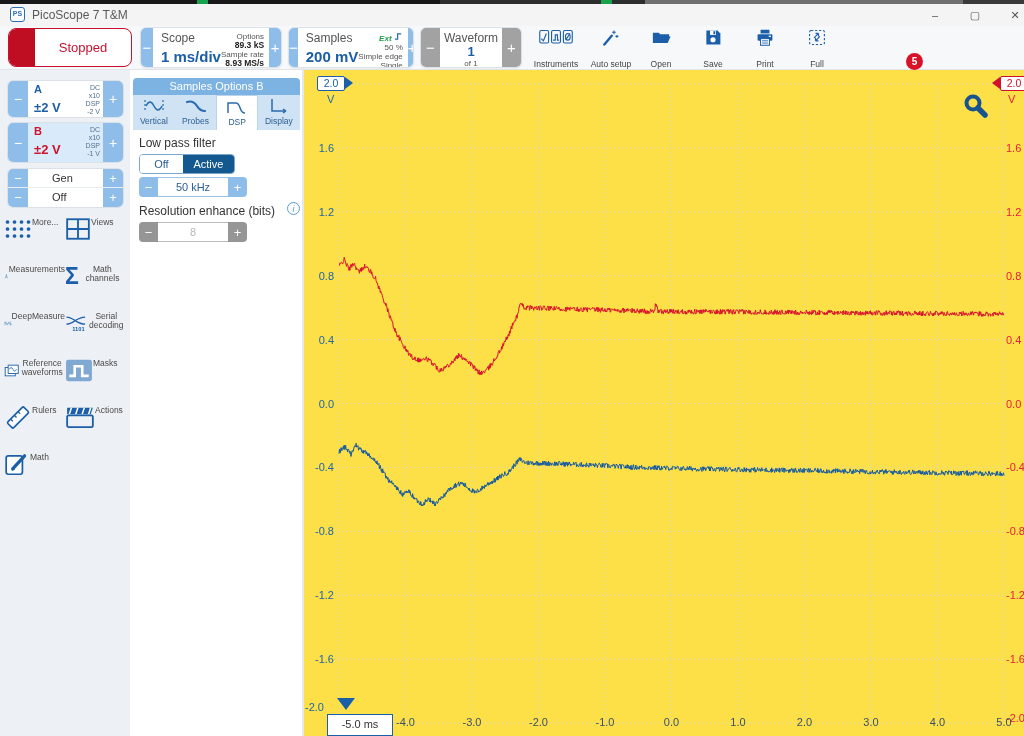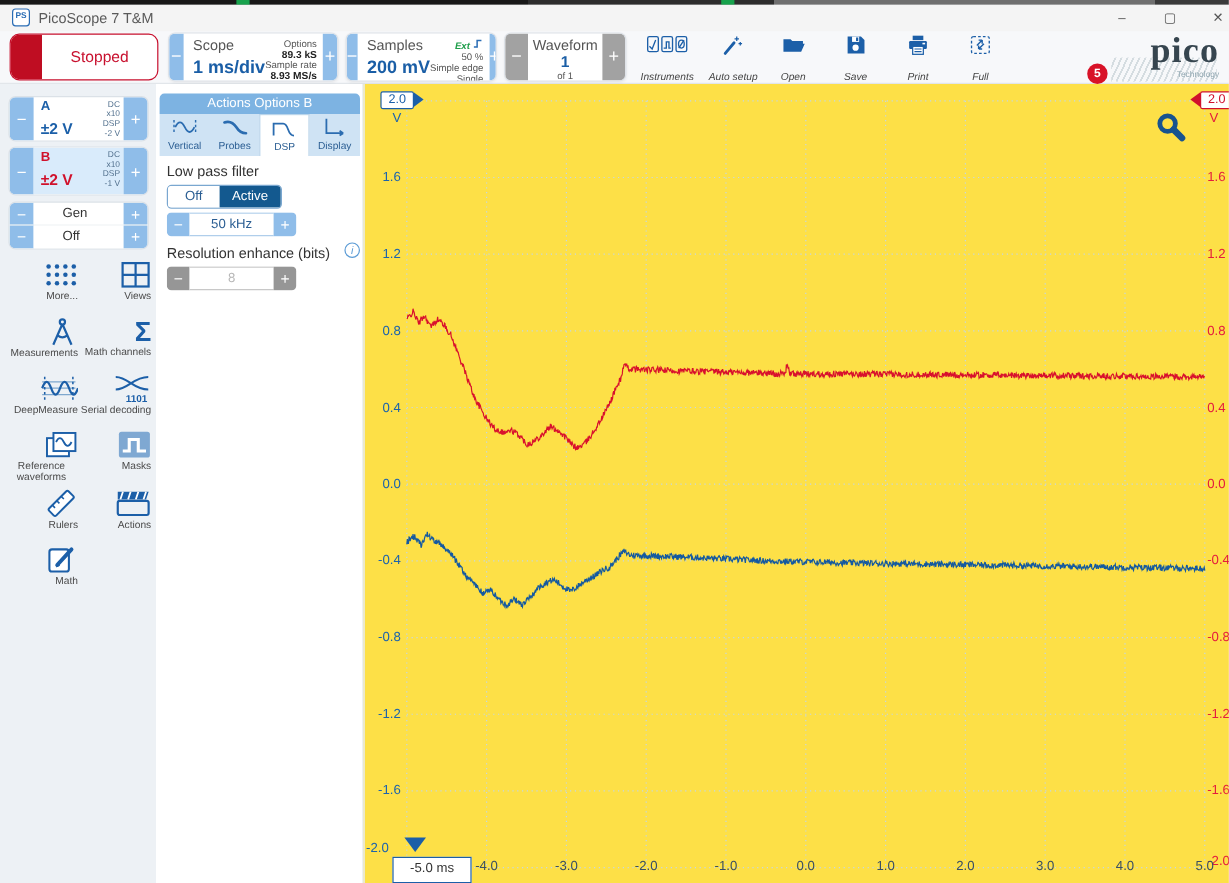"pico" div { html: <div> <div></div> <div>pico</div> <div>Technology</div> </div> -> none }
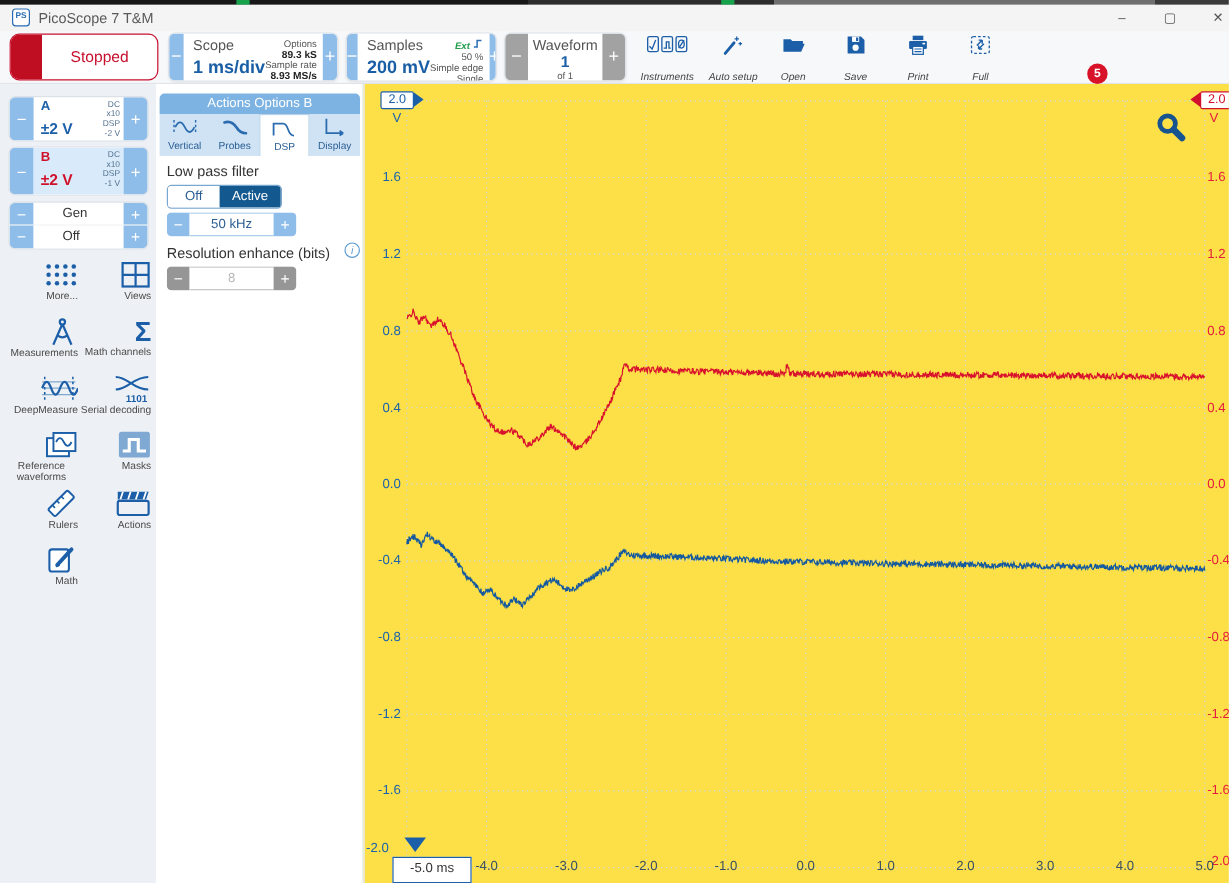"Instruments" .tool .tlabel { font-style: italic -> none }
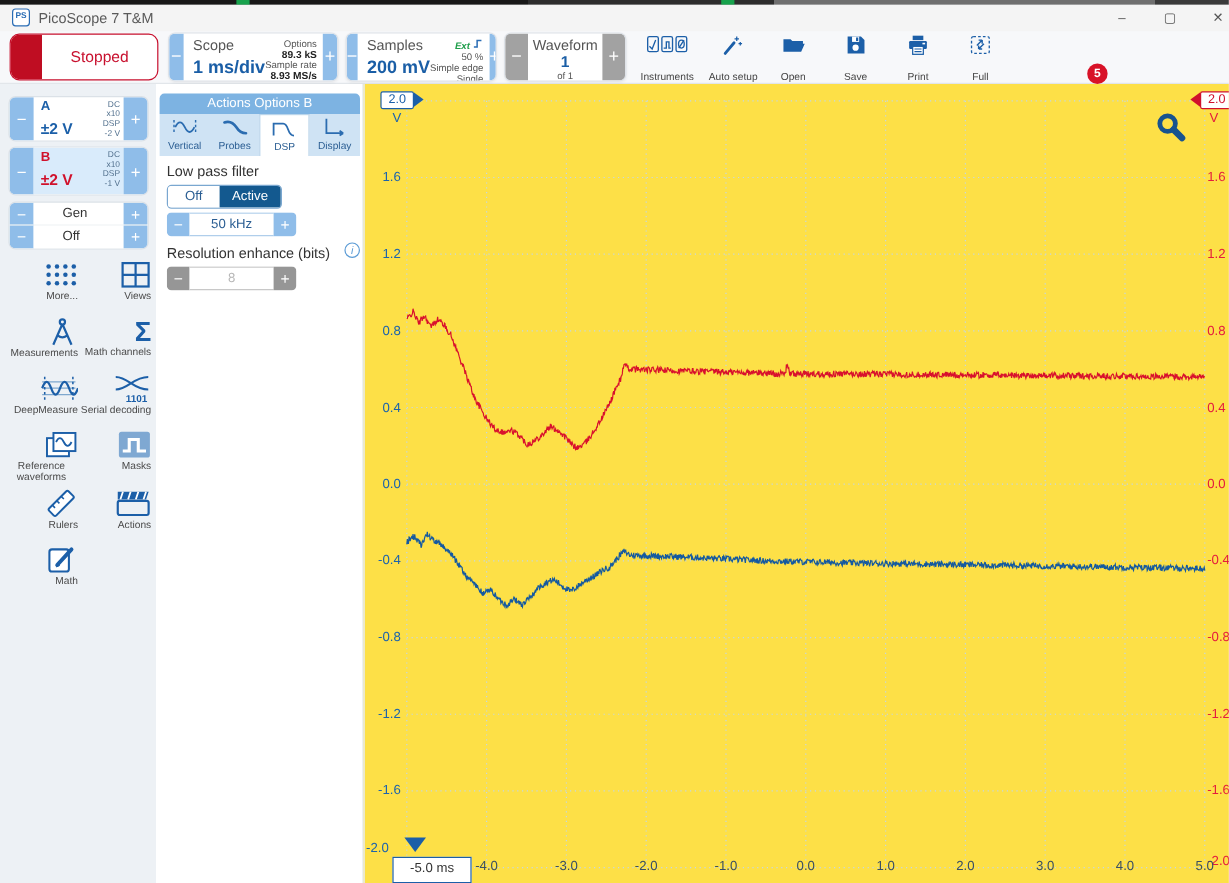"Actions Options B" div { text: Actions -> Samples }
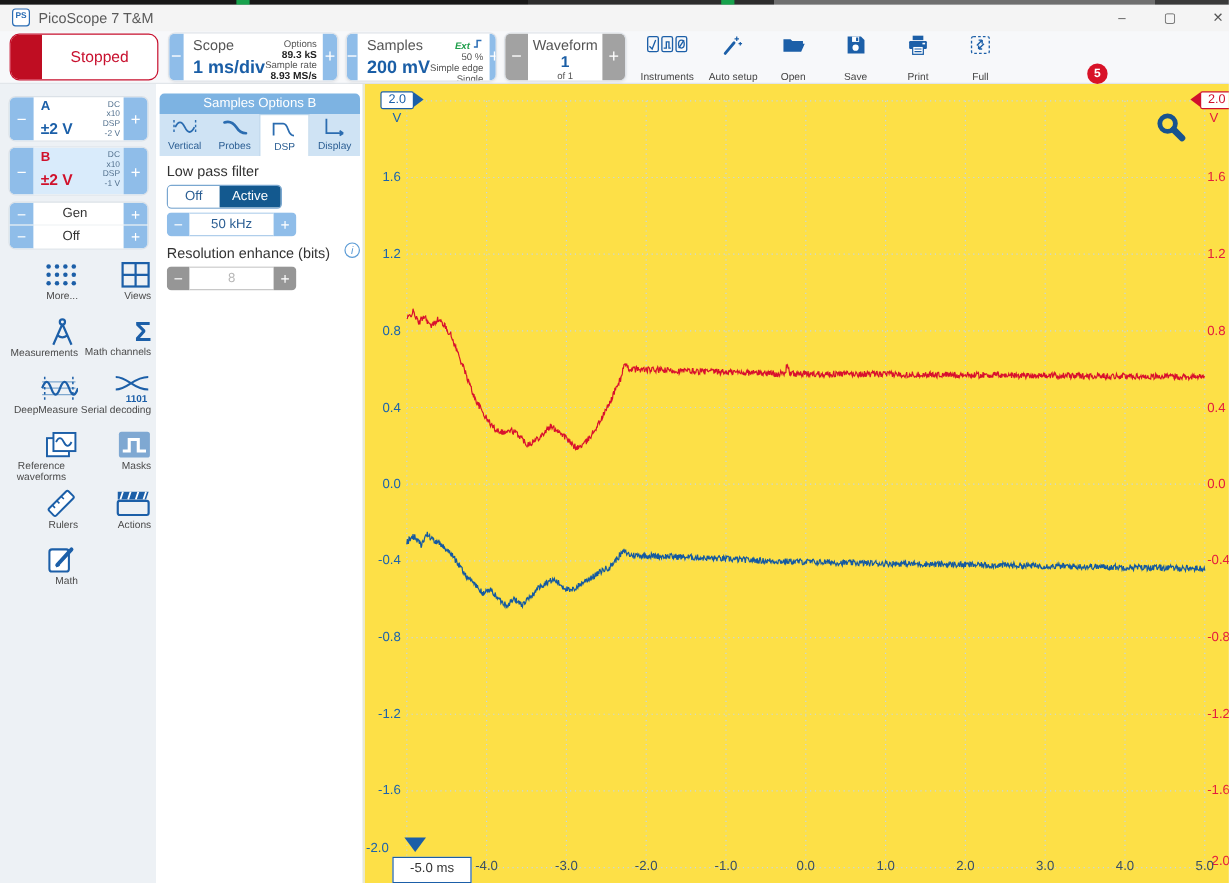"More..." .tool-cell { align-items: flex-end -> flex-start; flex-direction: column -> row }
